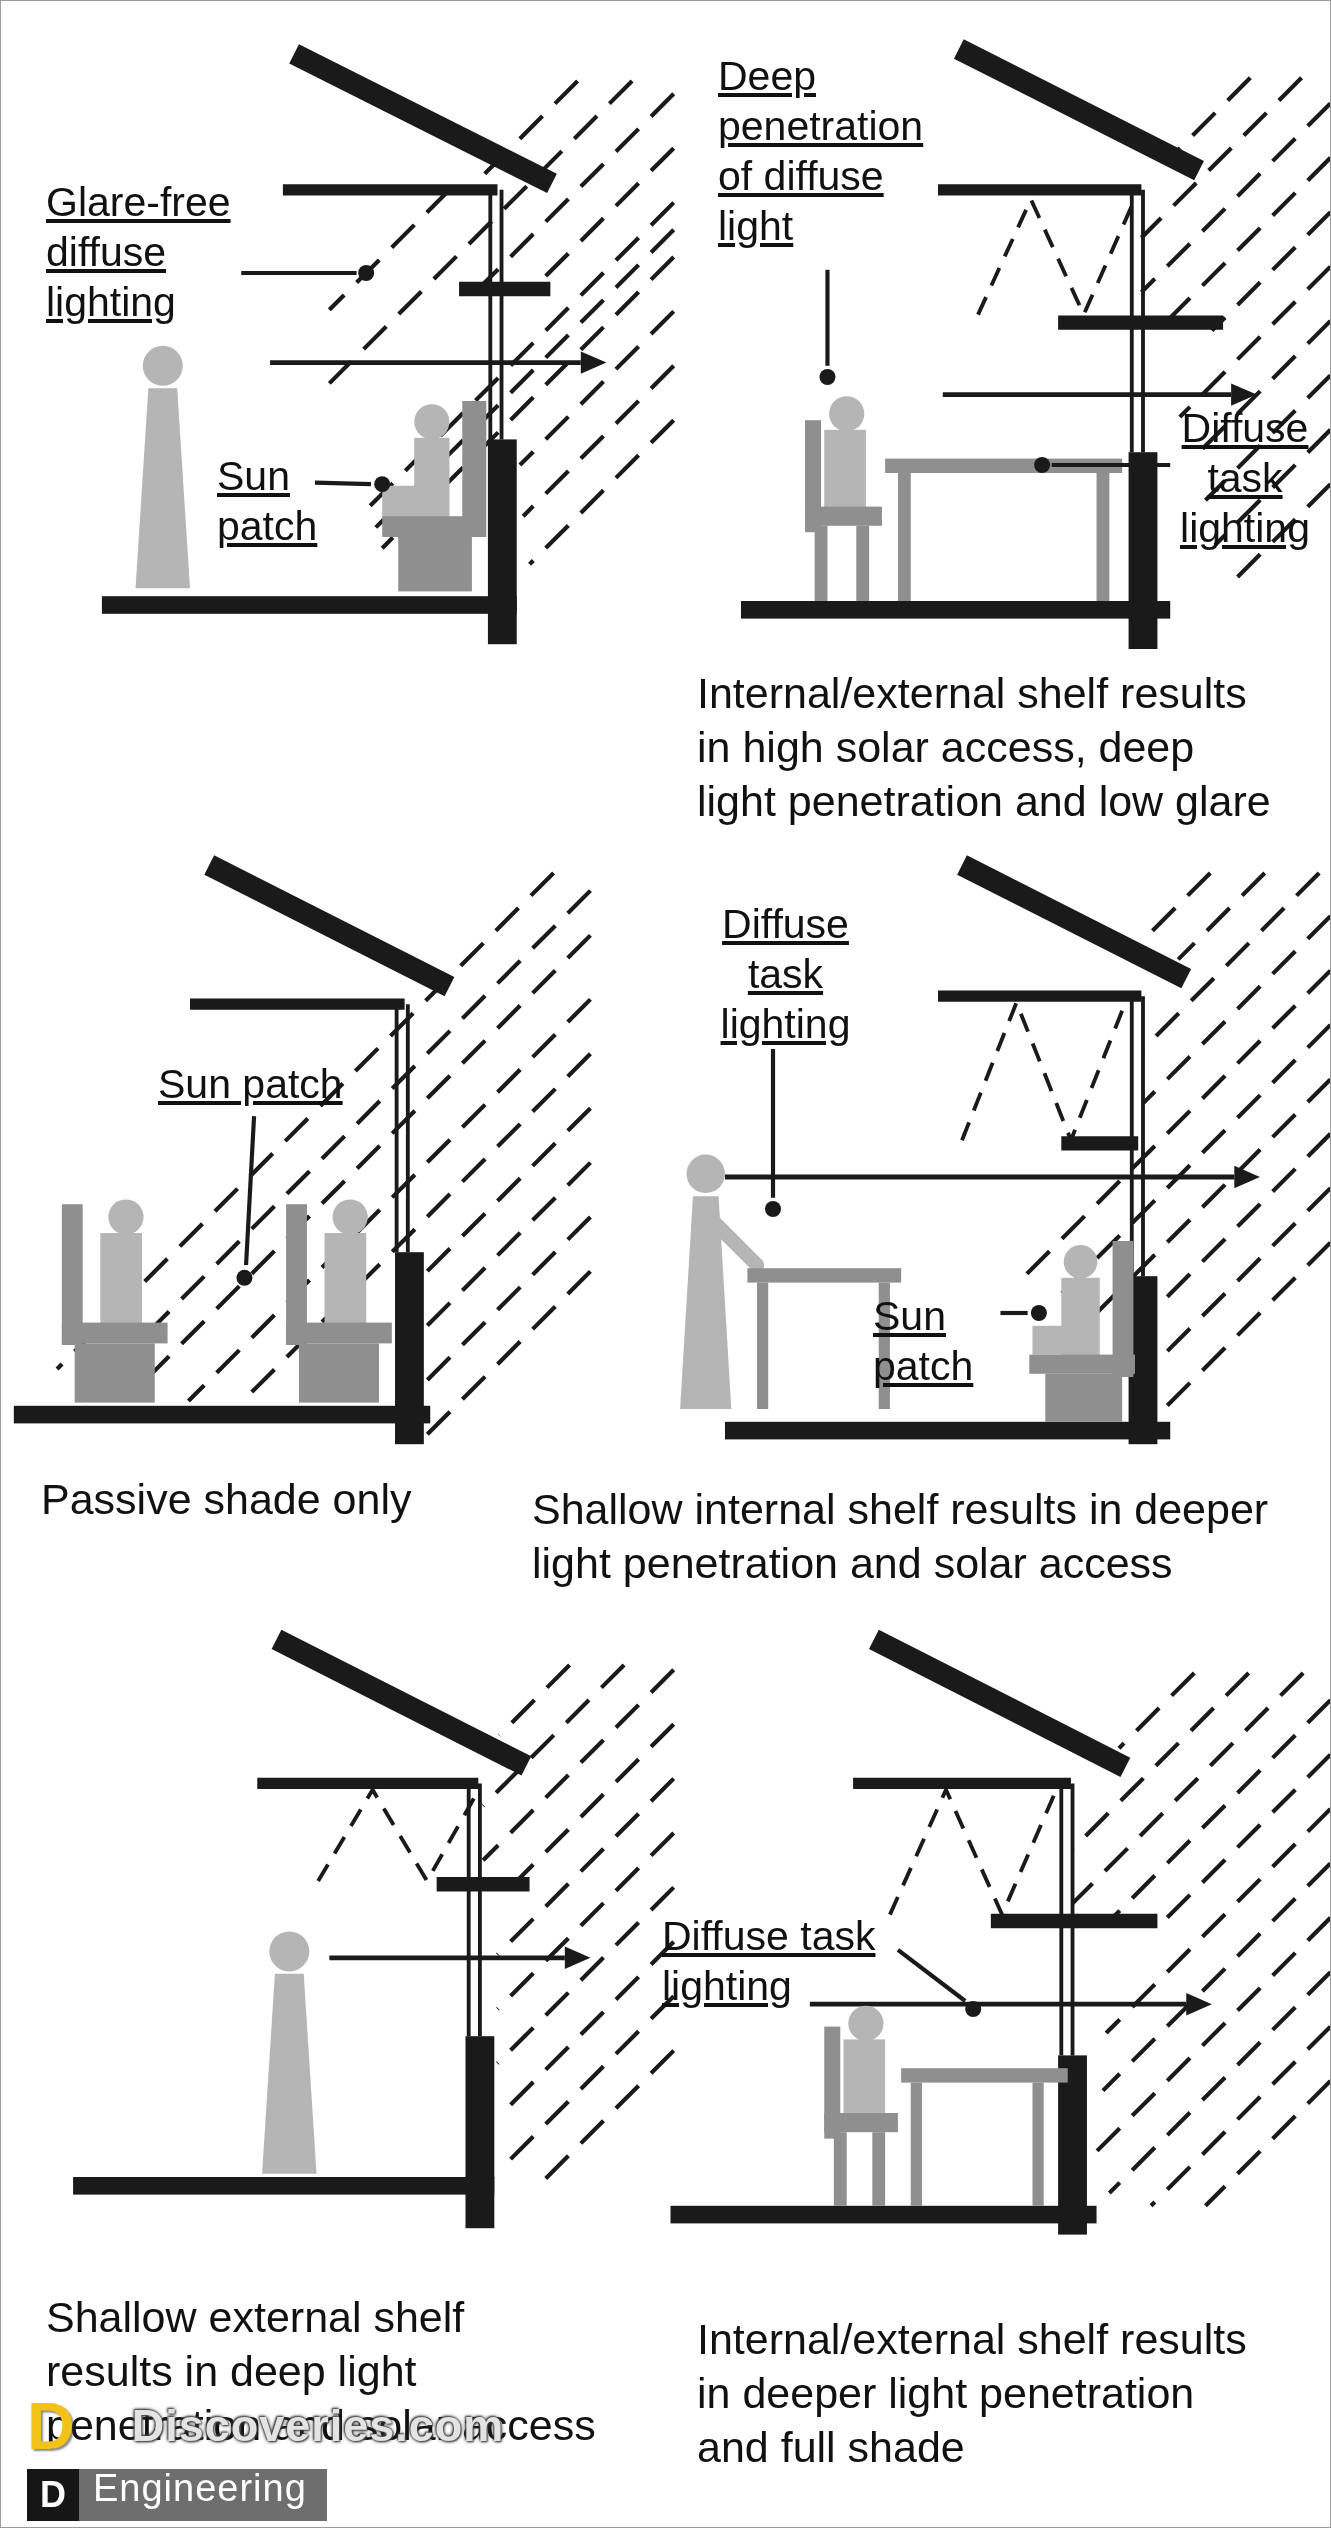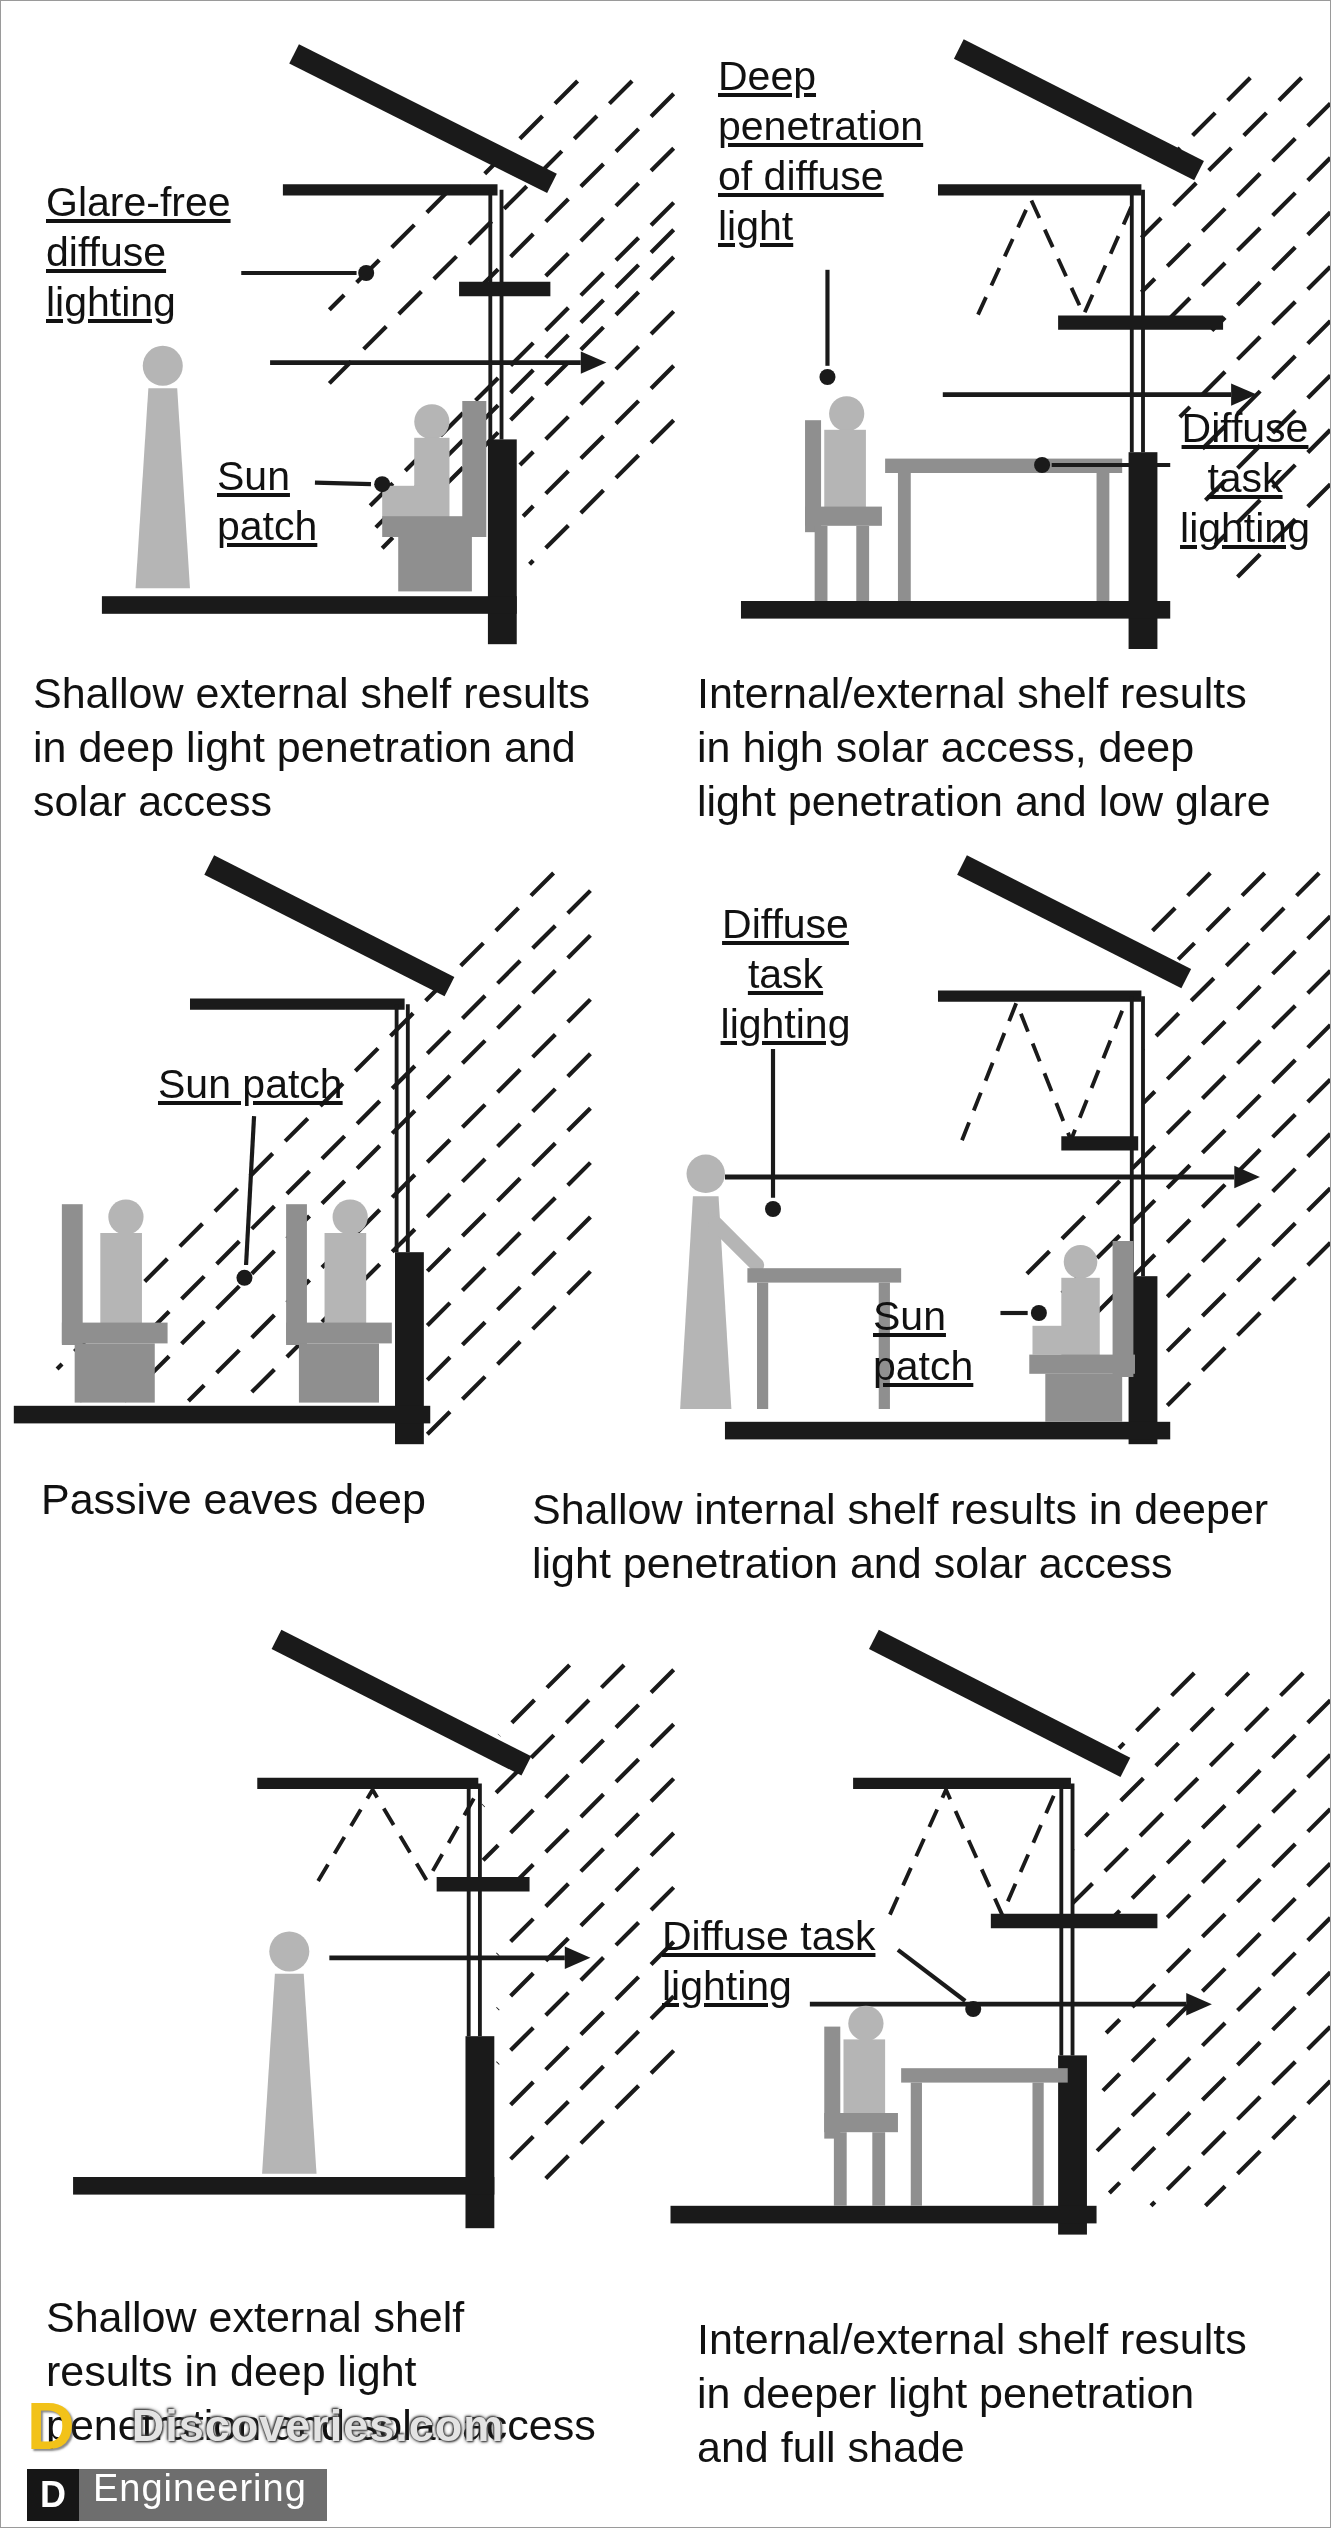"Shallow external shelf results" div.cap { html: <div>Shallow external shelf results in deep light penetration and solar access</div> -> none }
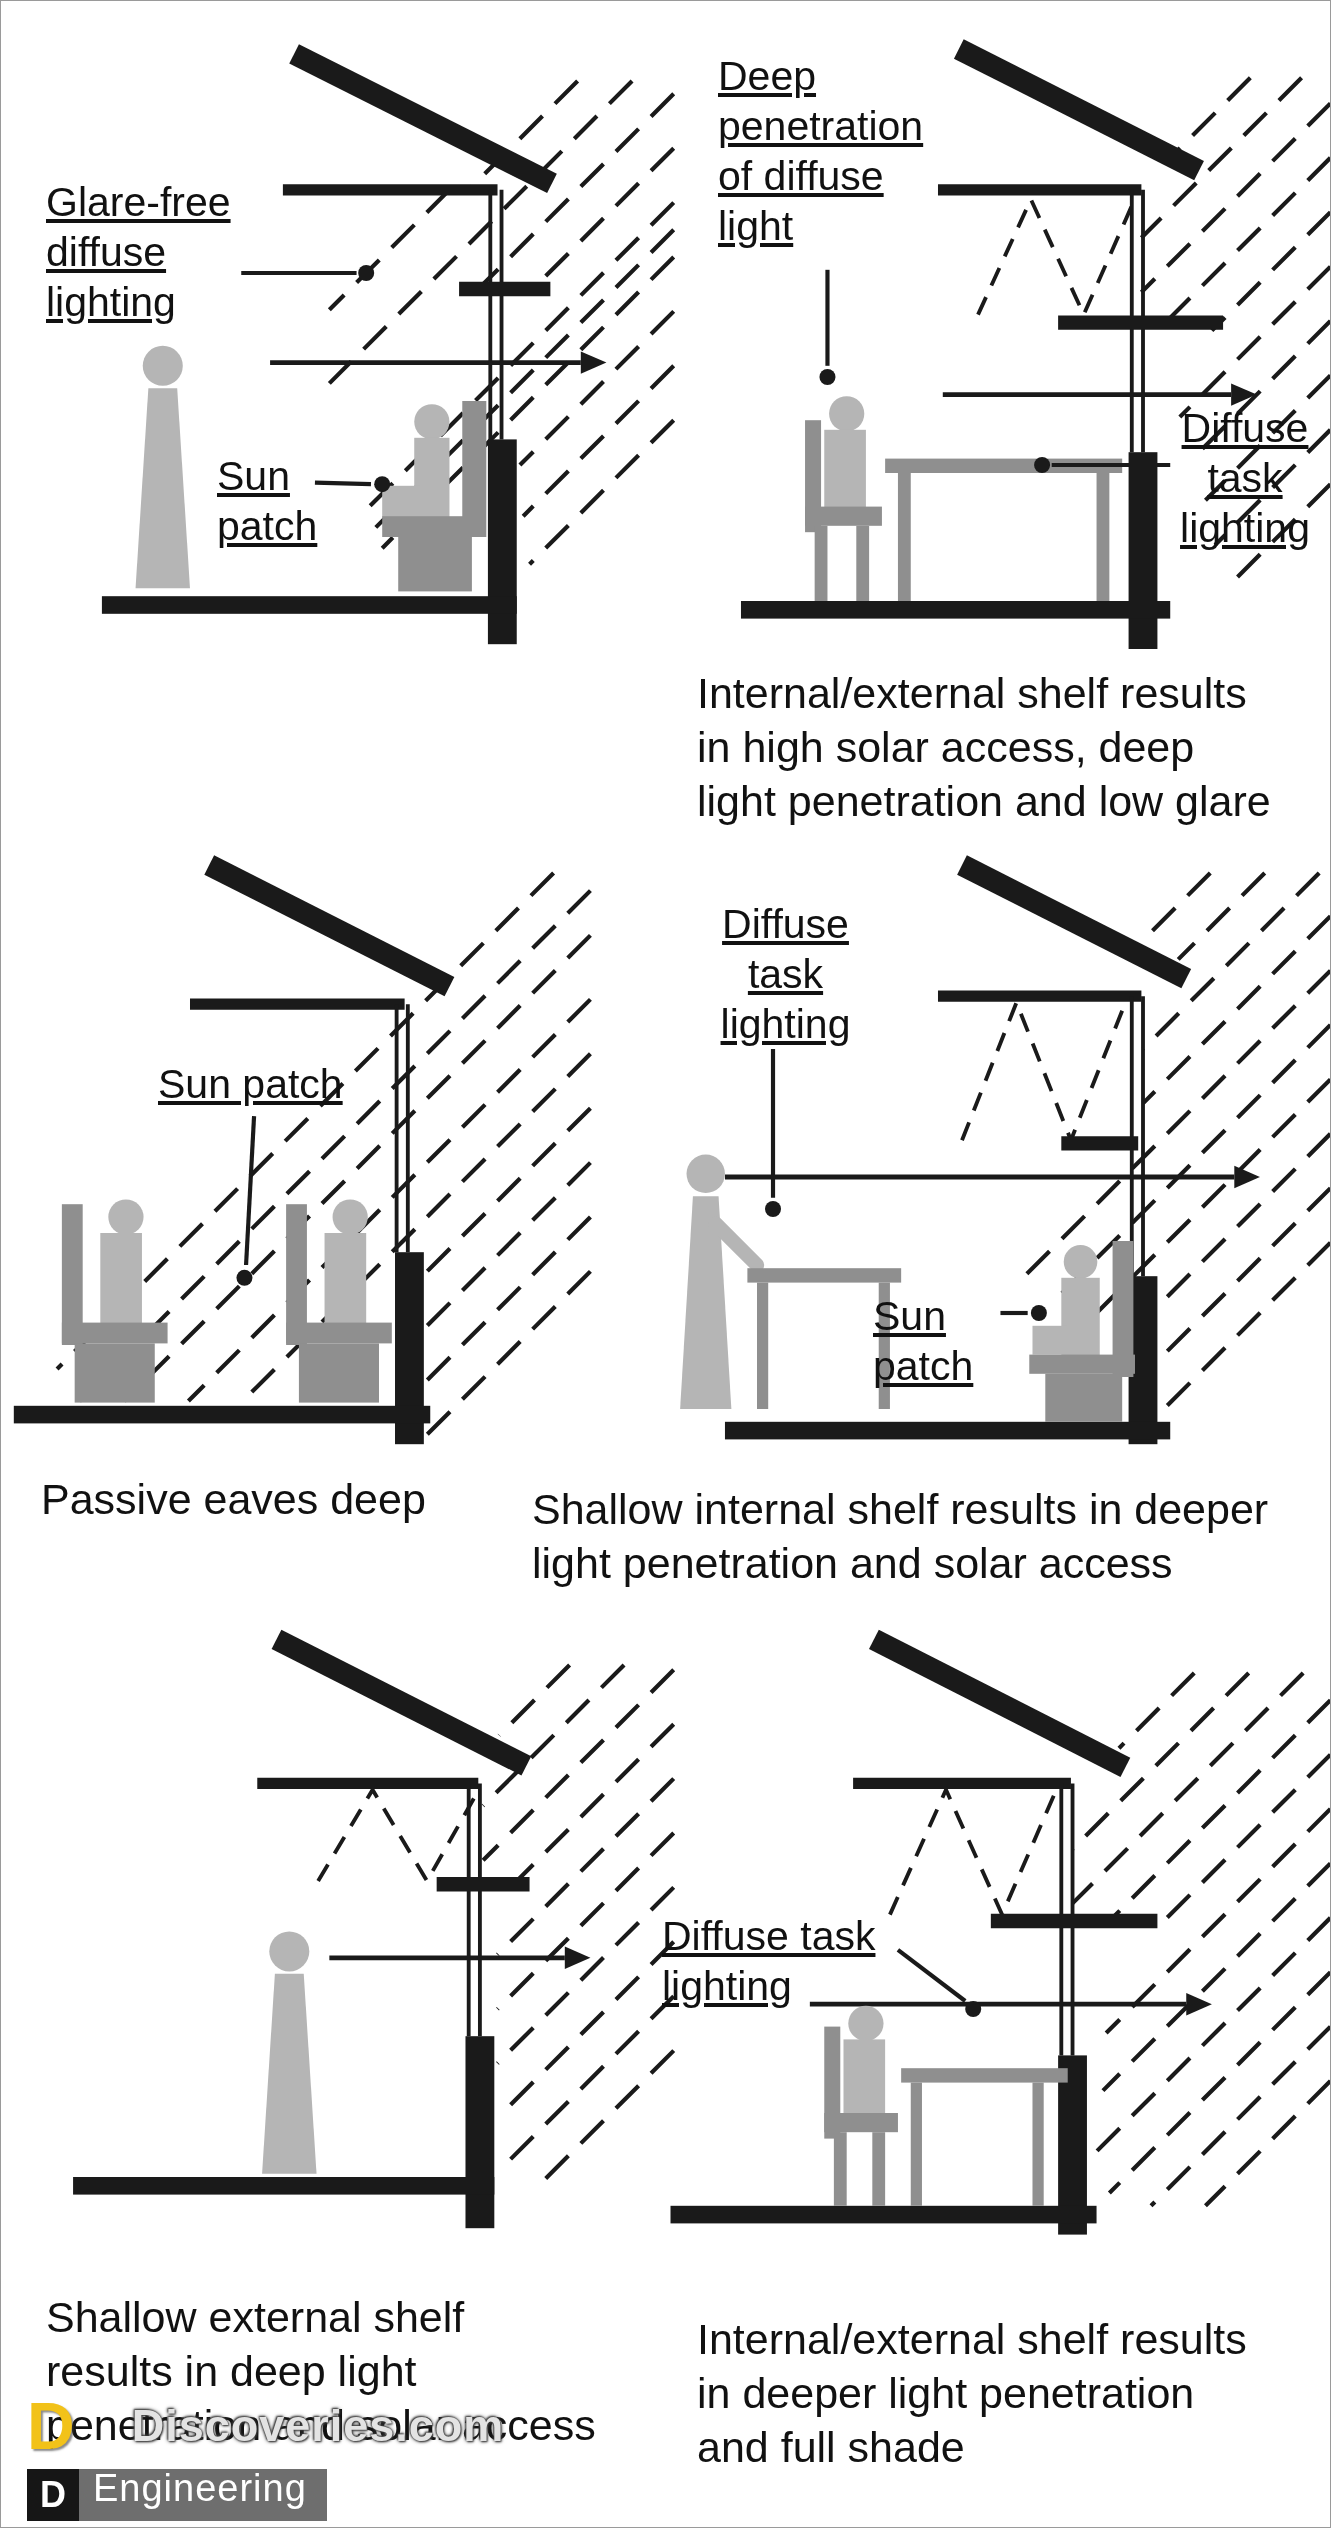"Passive eaves deep" div.cap { text: eaves deep -> shade only }
